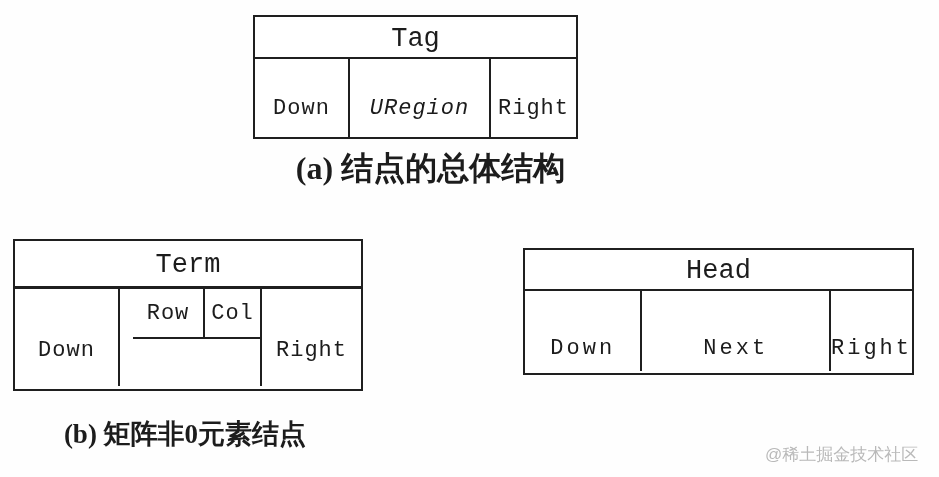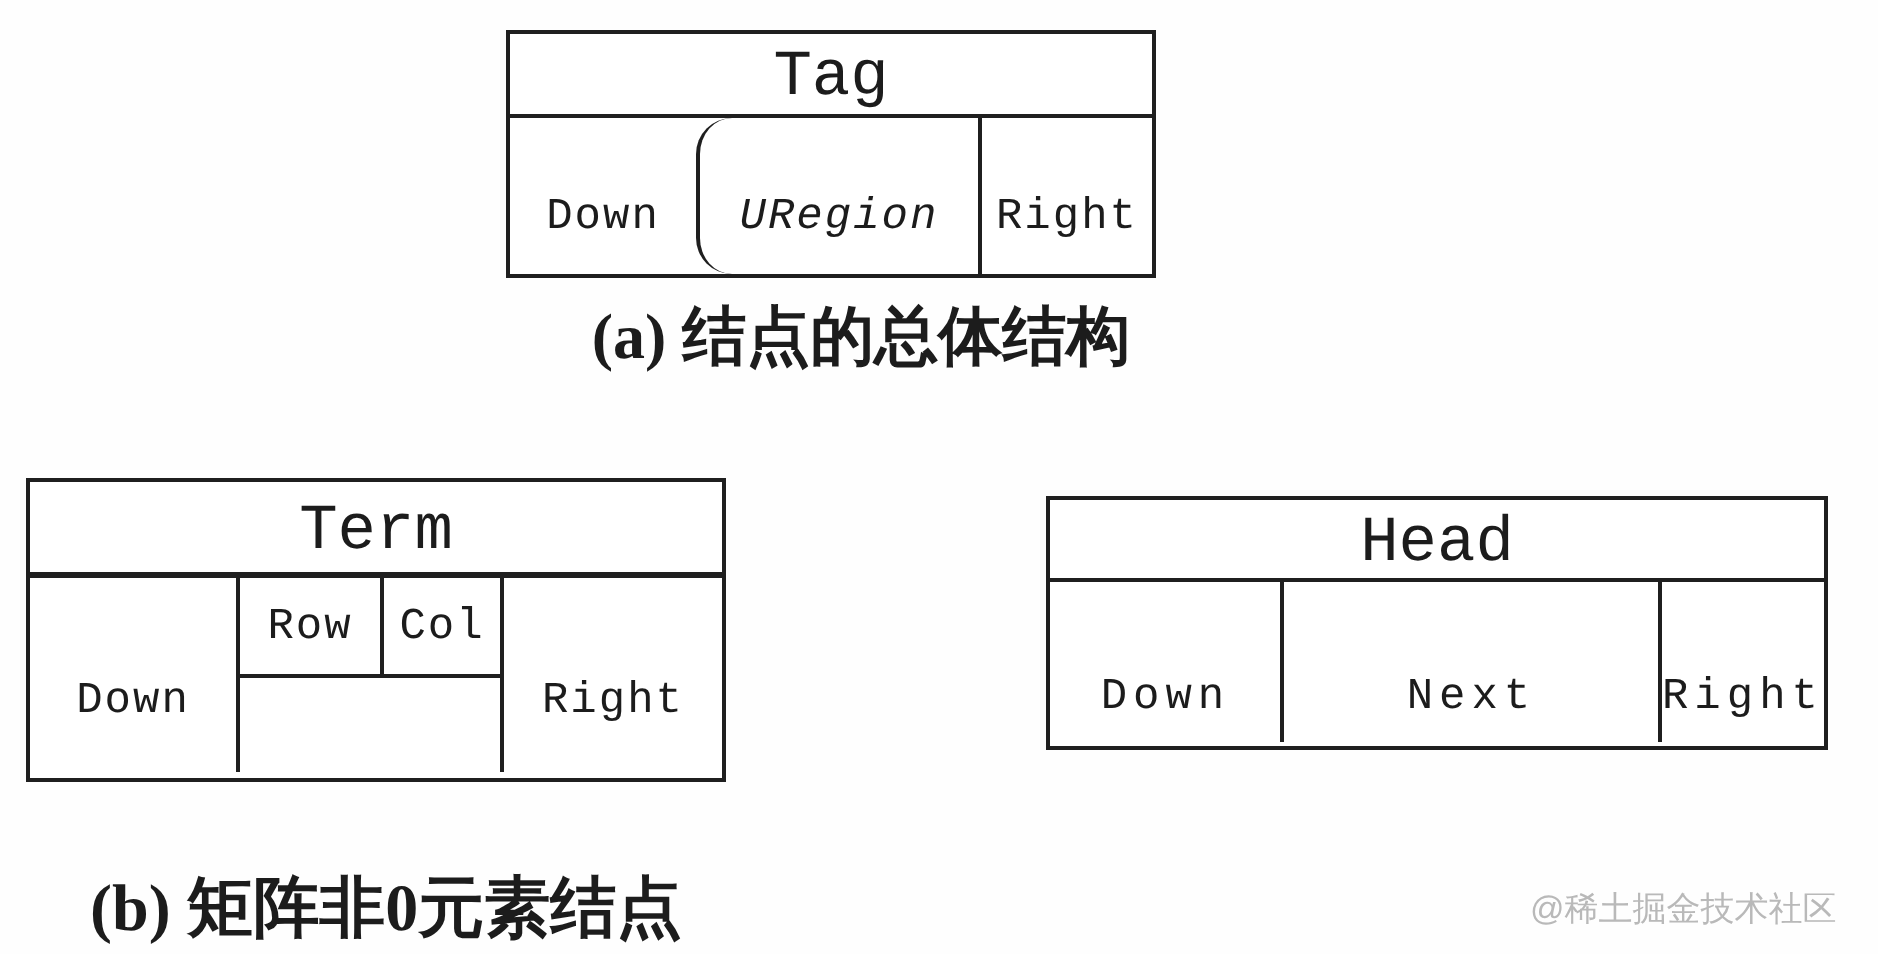"Tag" .tbl-header { font-size: 32px -> 27px }
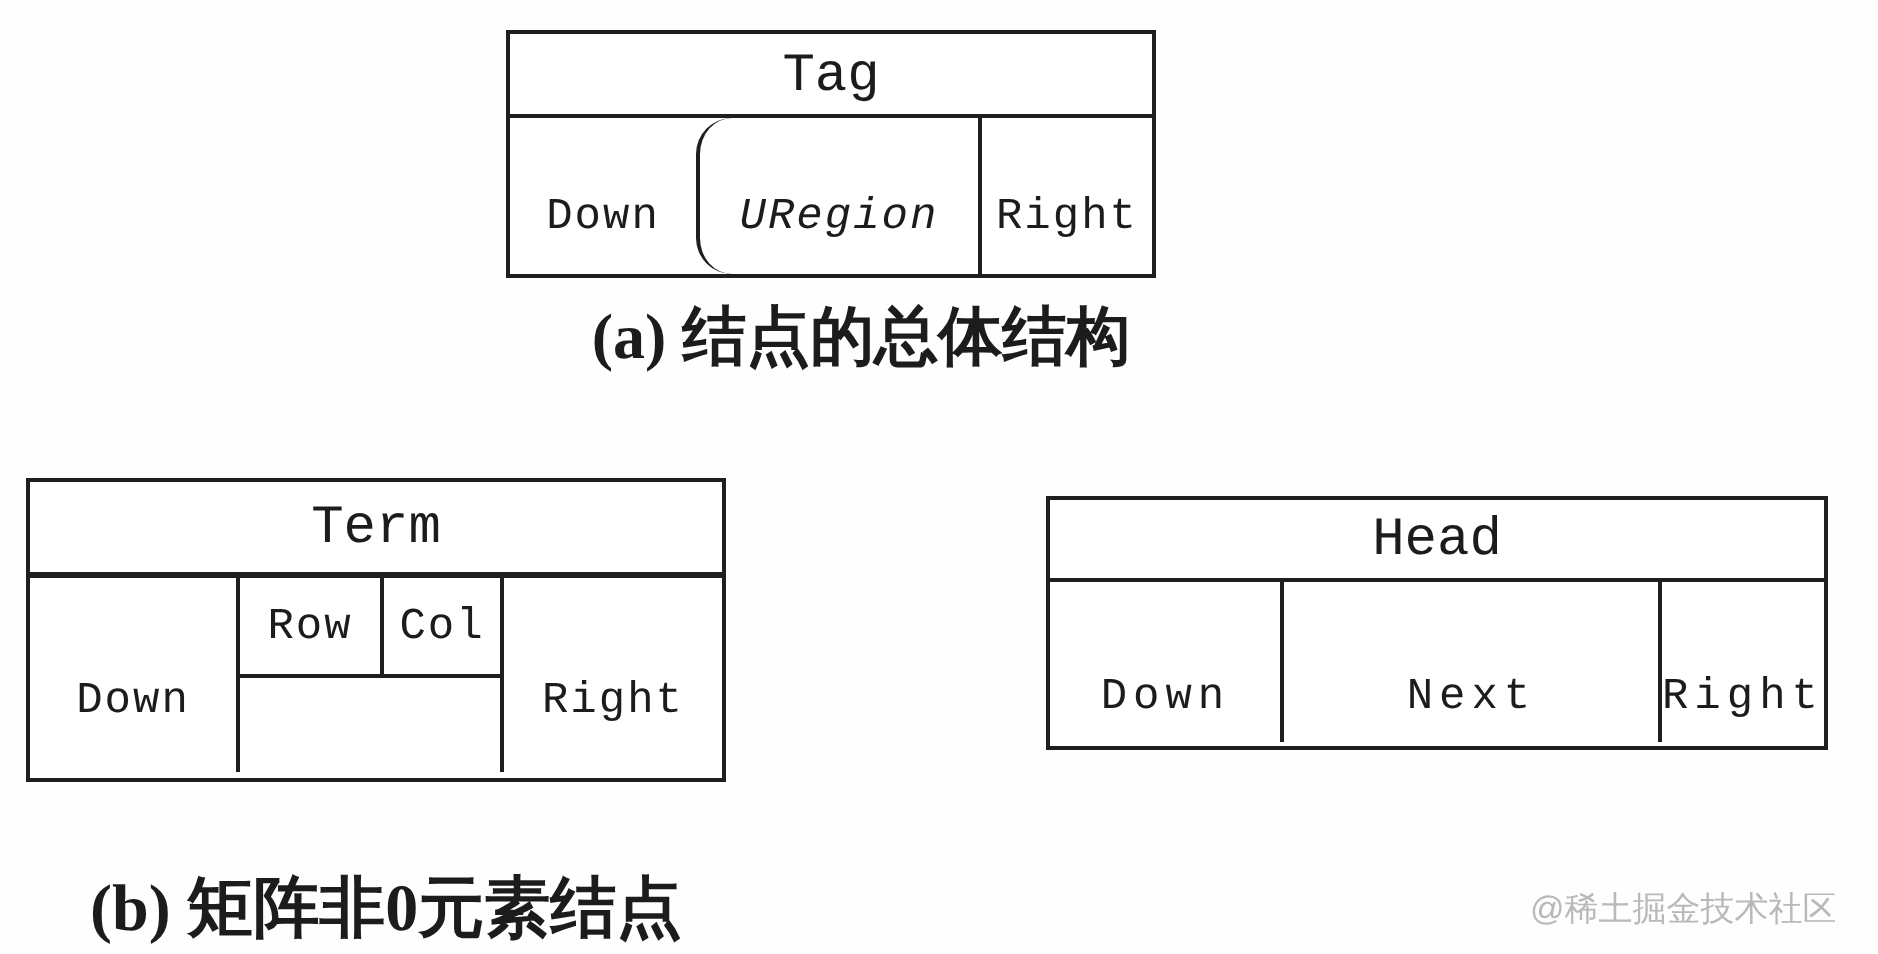"URegion" .a-mid { border-radius: 18px -> none }
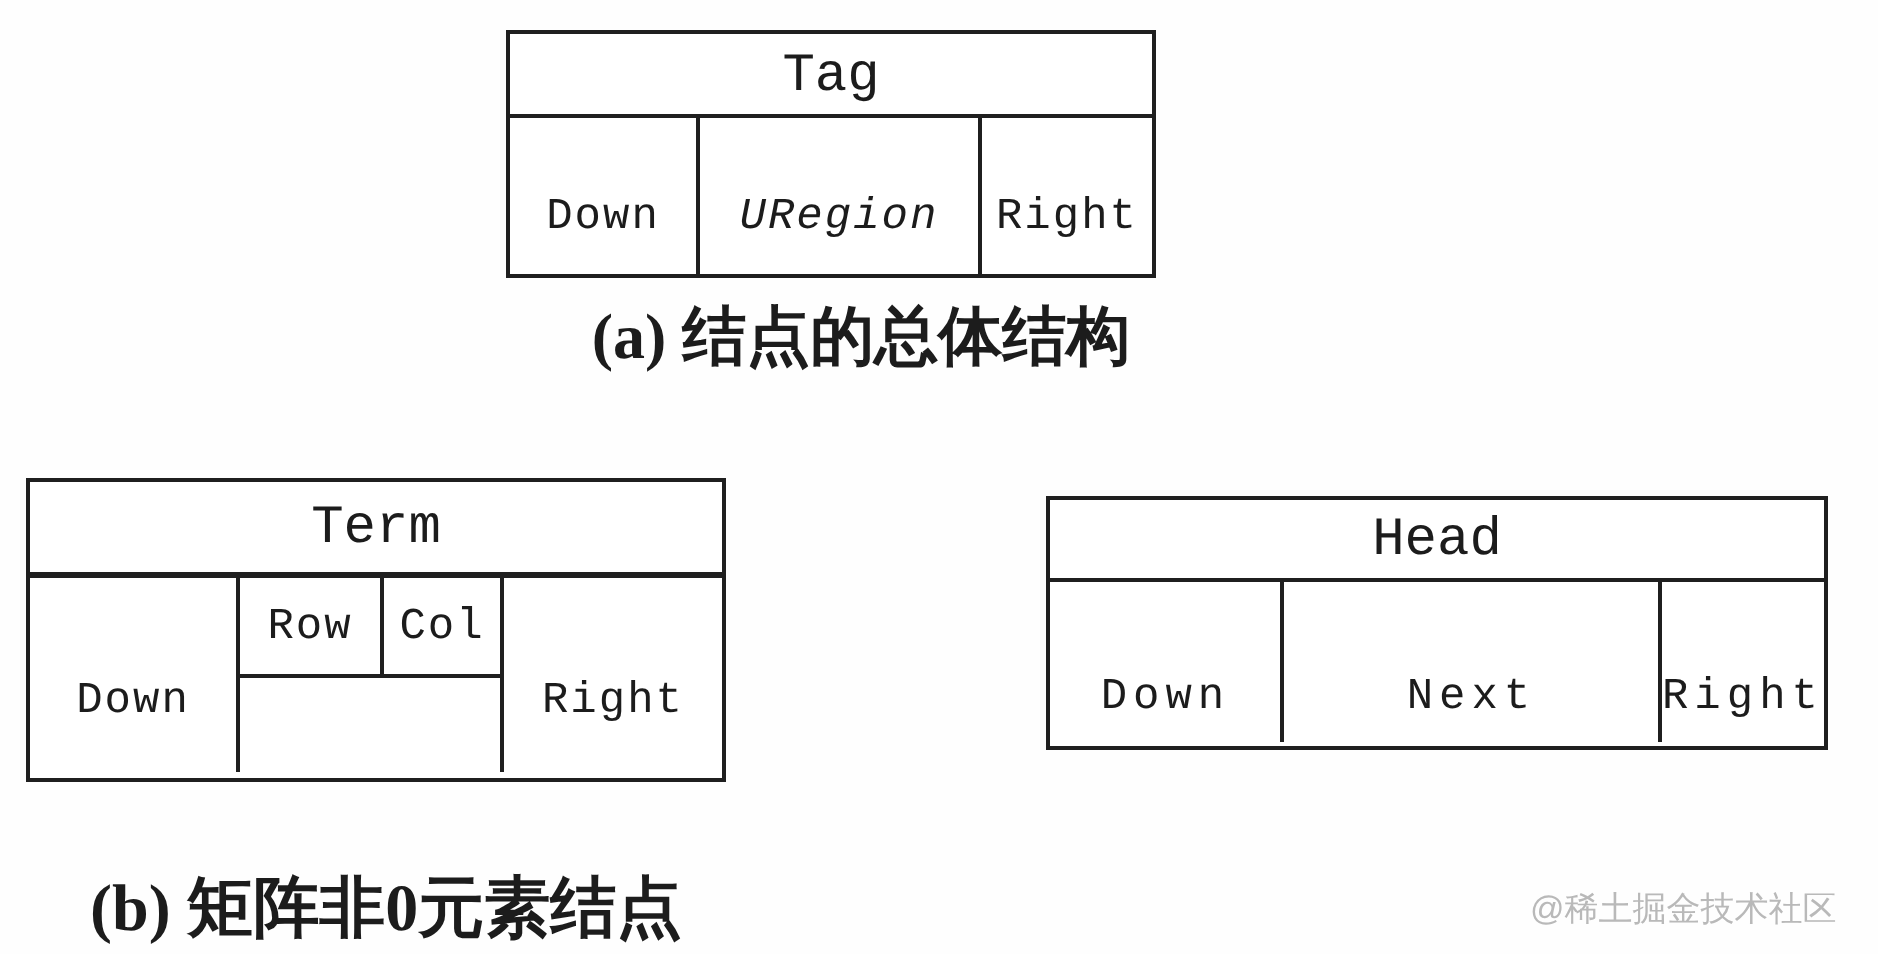"Row" .b-mid { padding-left: none -> 13px; width: 132px -> 142px }
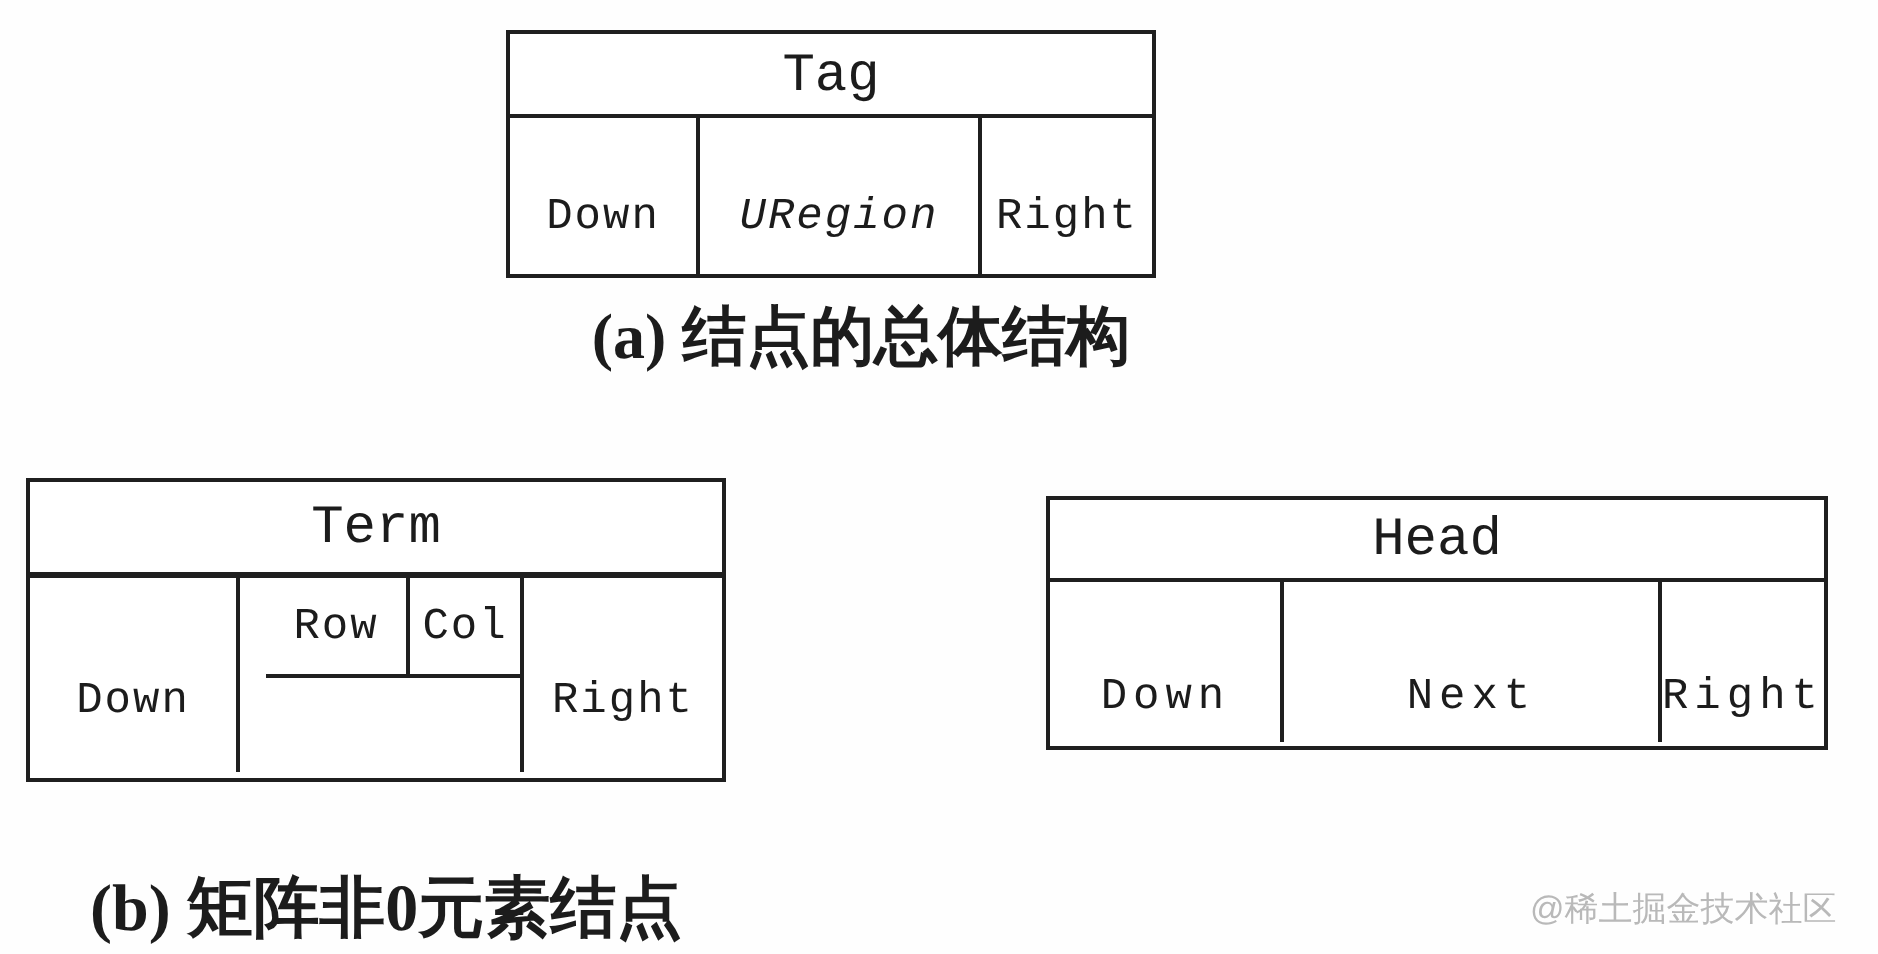"(b) 矩阵非0元素结点" .caption-b { font-size: 33px -> 27px; top: 432px -> 416px }
